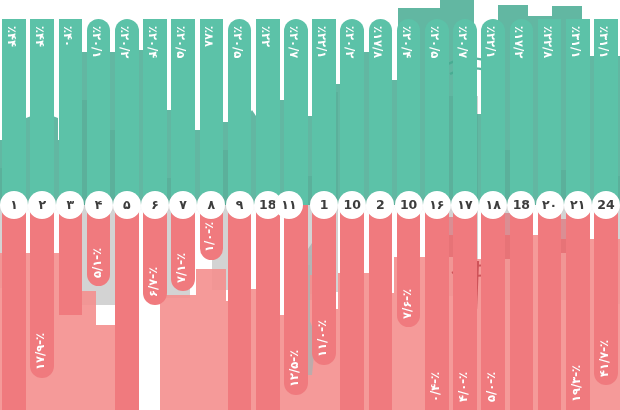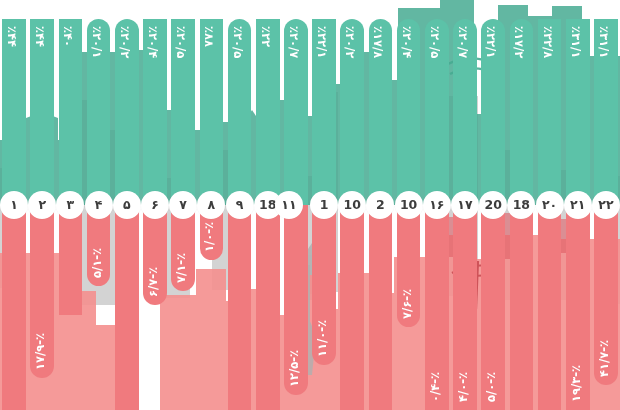"20" div.badge { text: 20 -> ۱۸ }
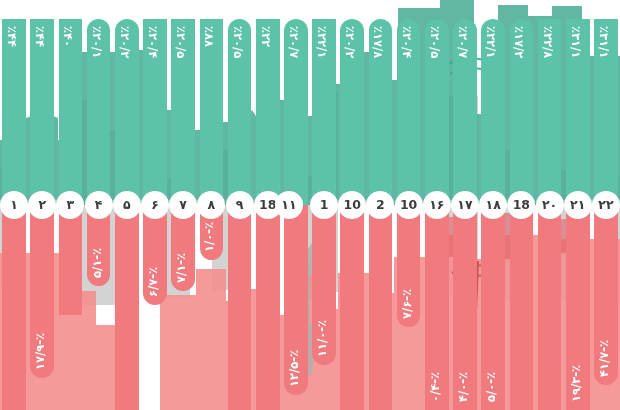"۲۲" div.badge { text: ۲۲ -> 24 }
